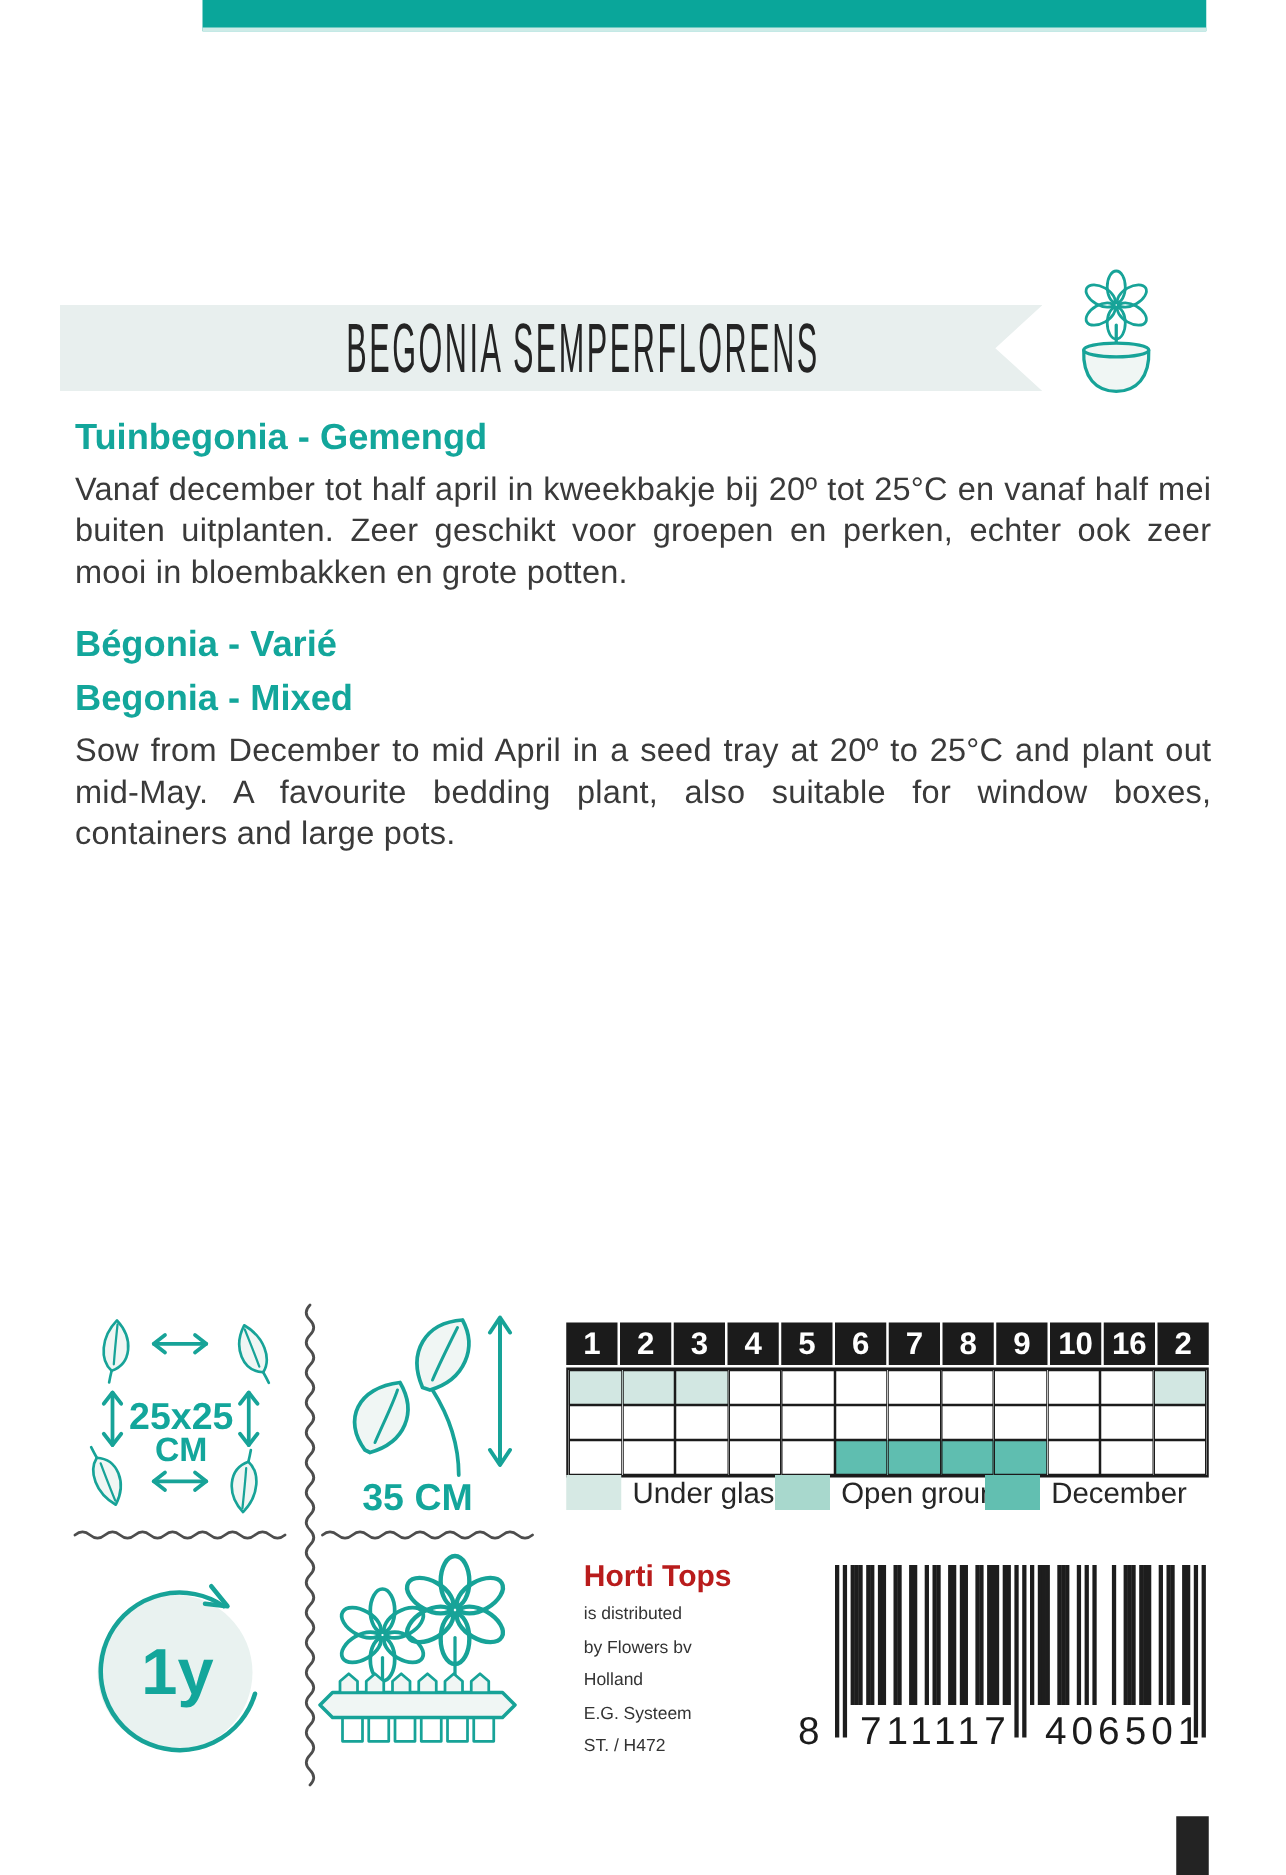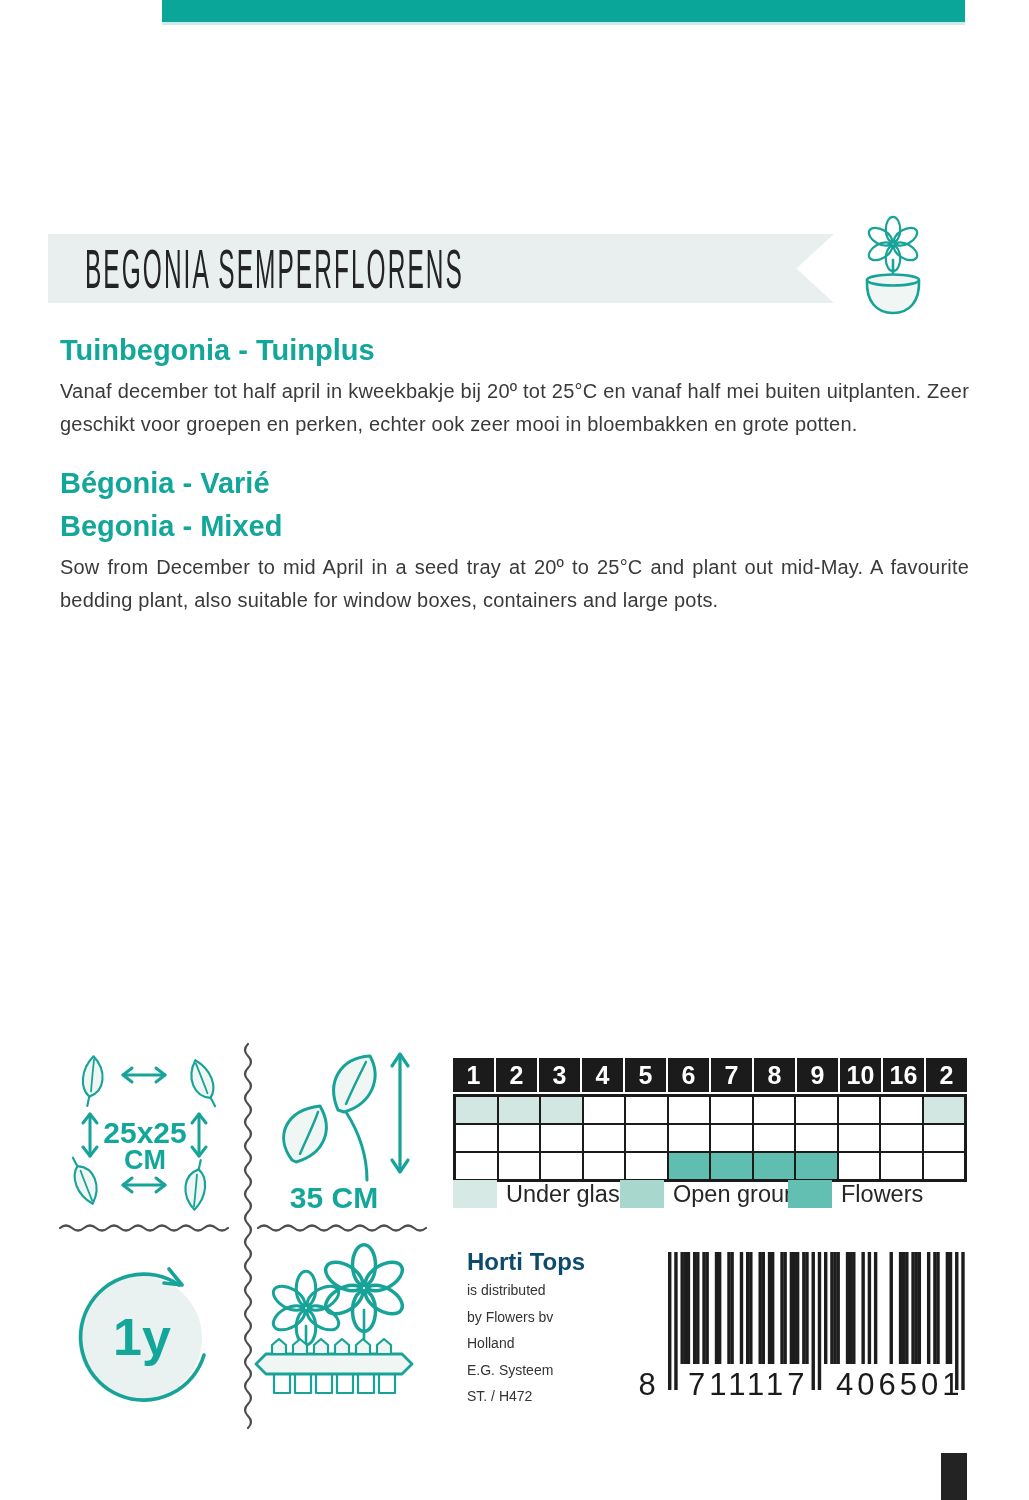"BEGONIA SEMPERFLORENS" .banner { justify-content: none -> flex-end; top: 234px -> 244px }
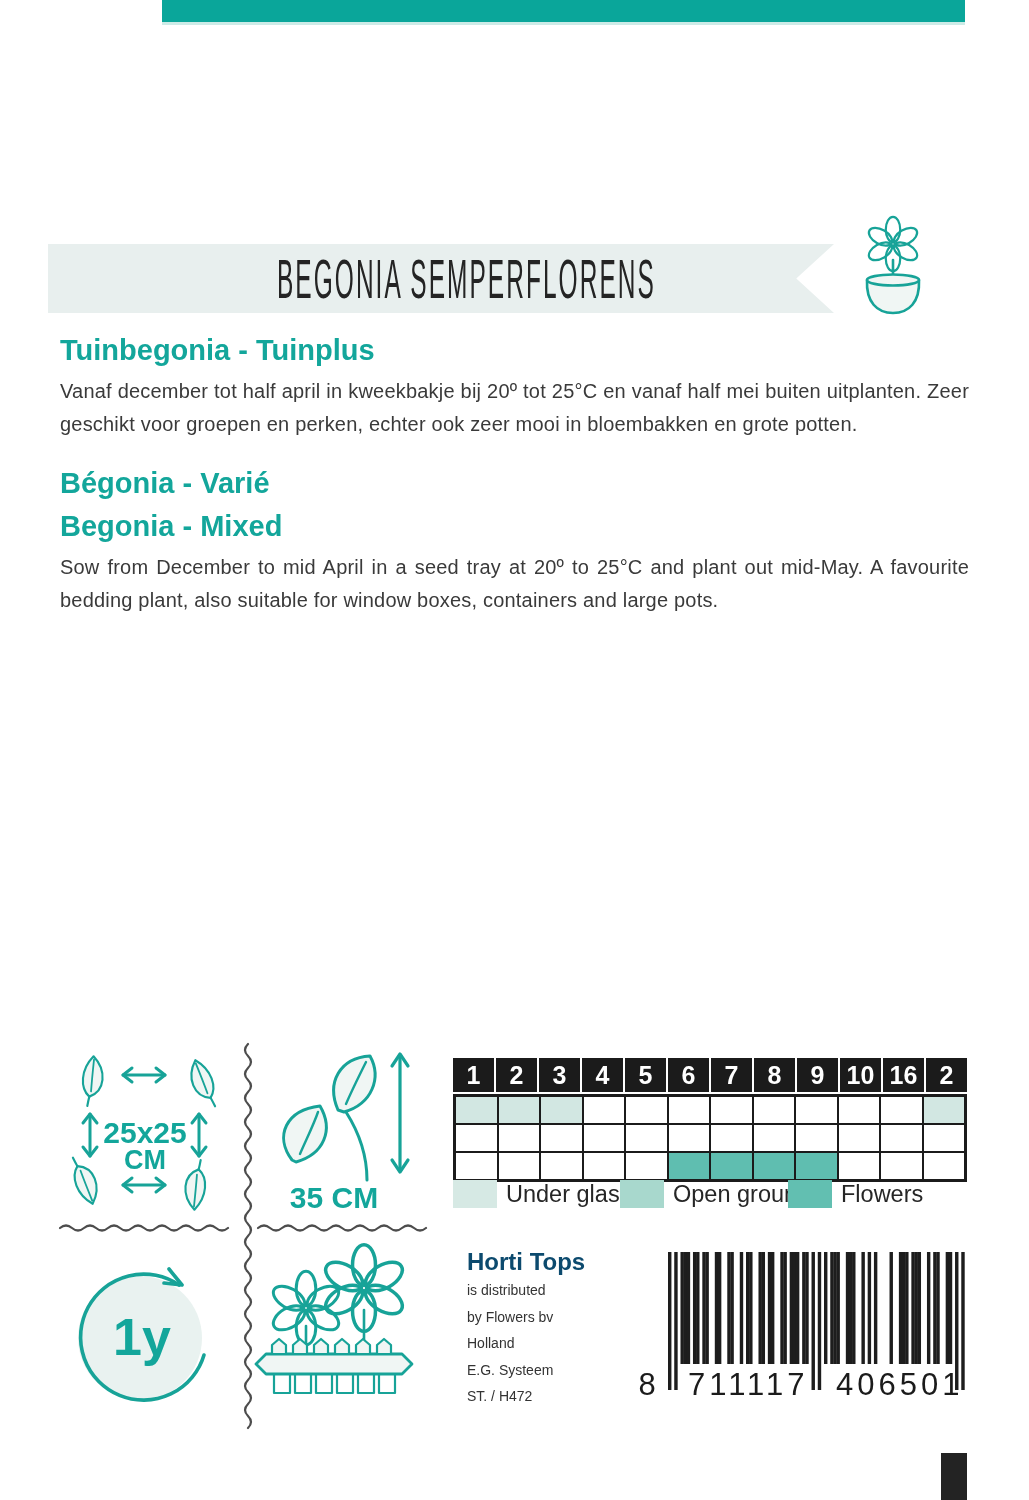"Tuinbegonia - Tuinplus" h2 { text: Tuinplus -> Gemengd }
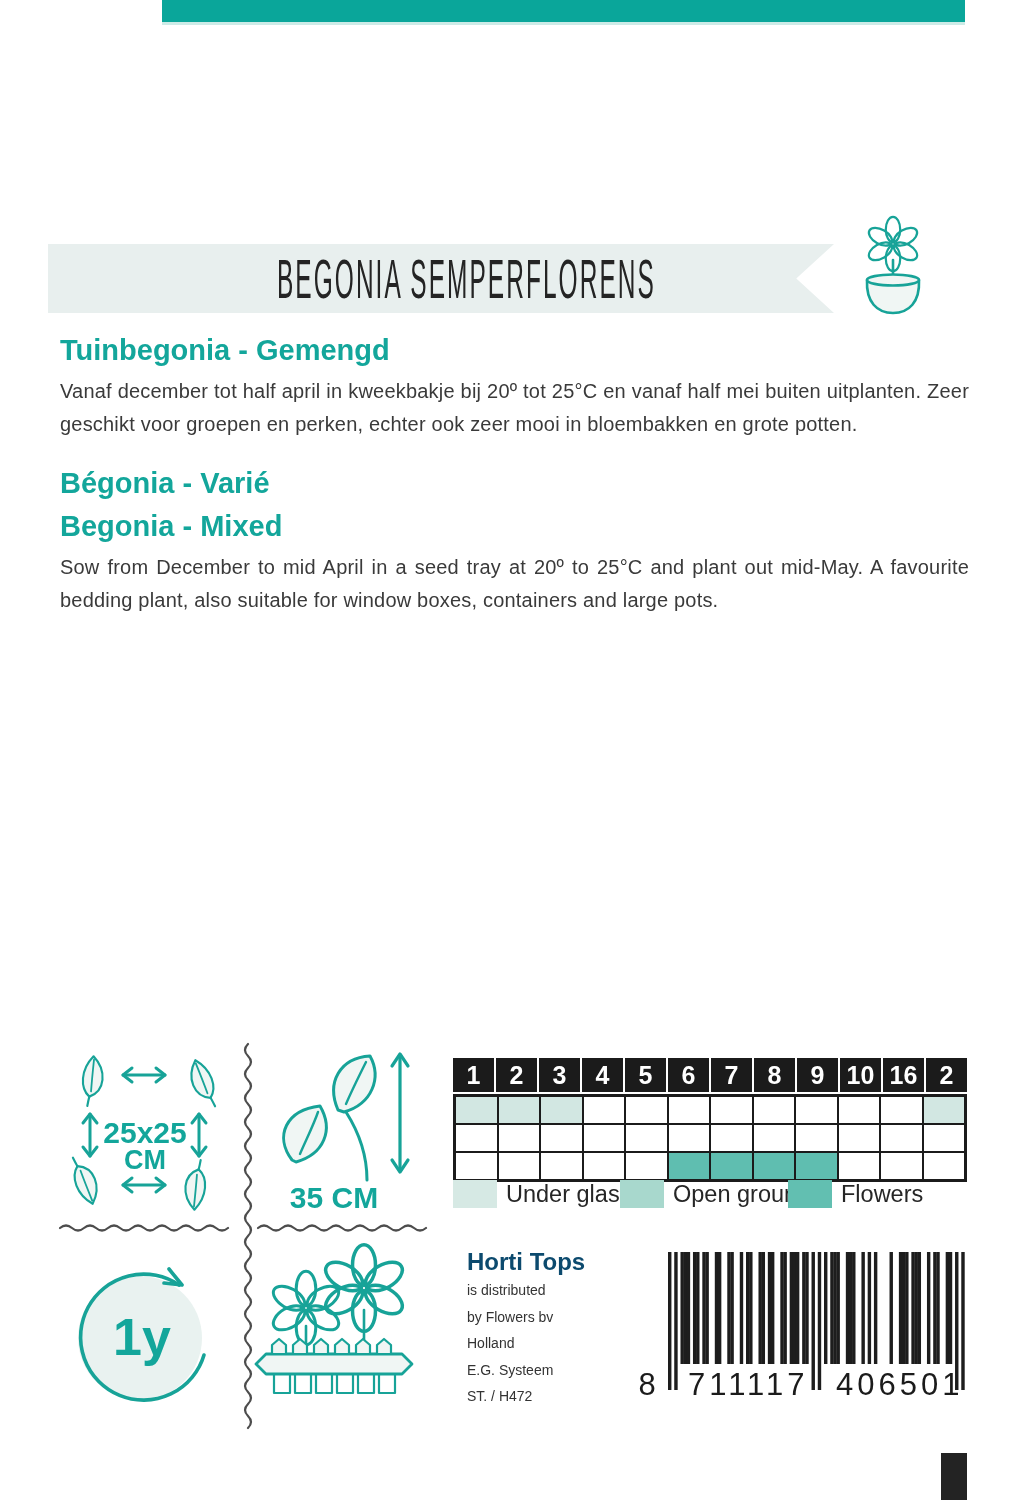"Vanaf december tot half april" .sections p { font-size: 20px -> 26px }
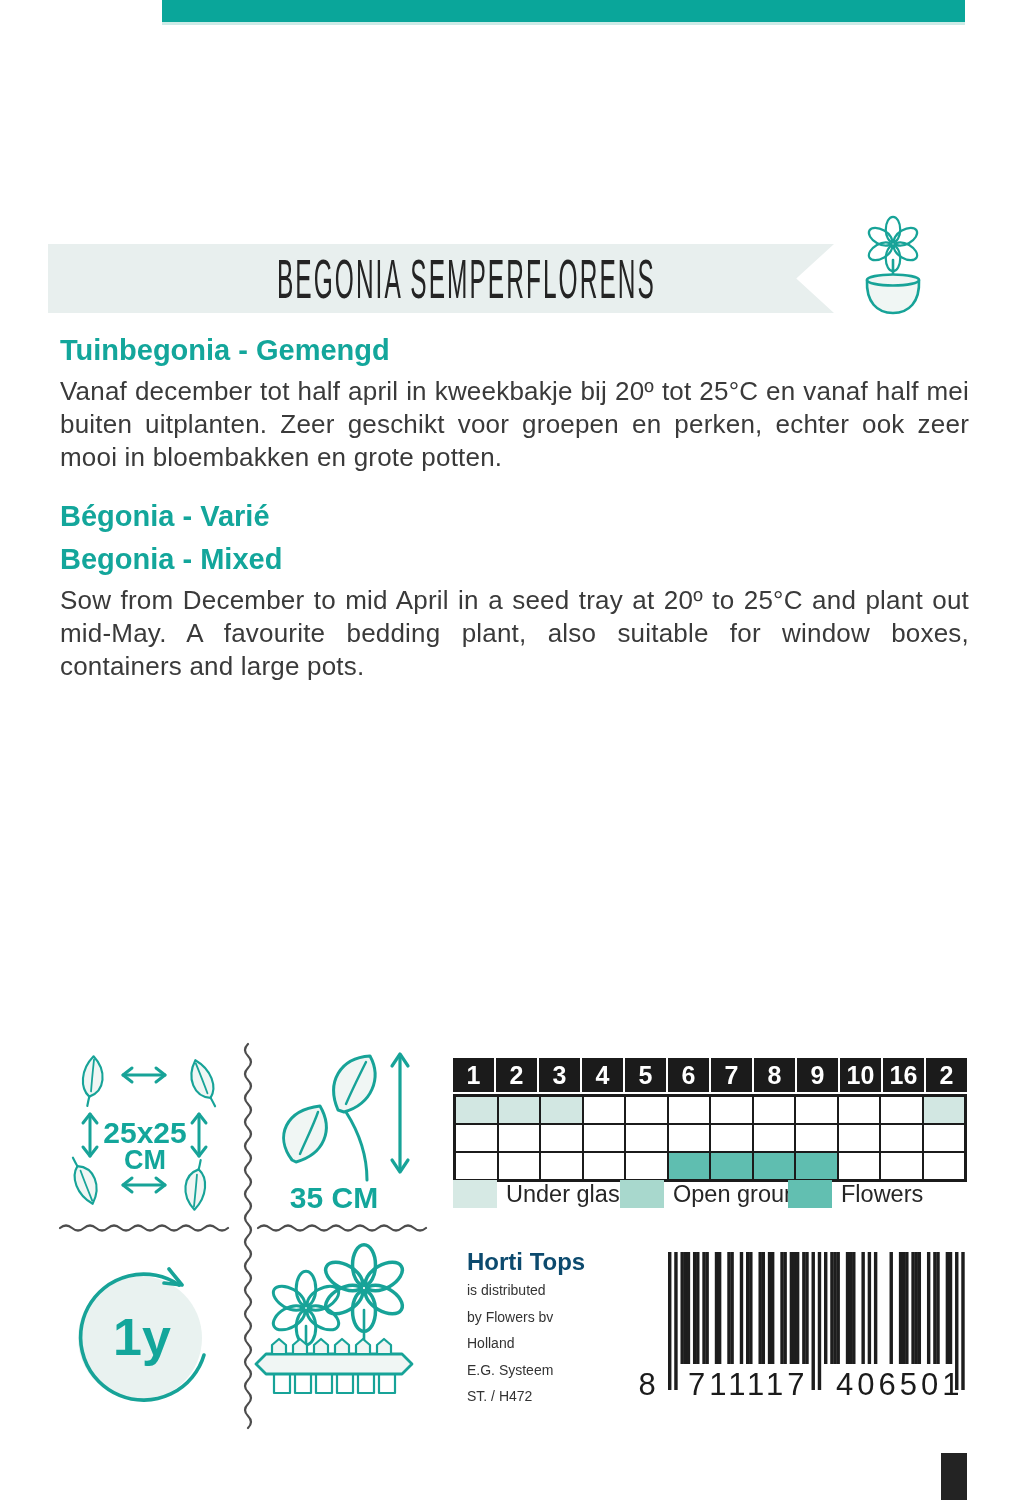"Flowers" span.legend-label { text: Flowers -> December }
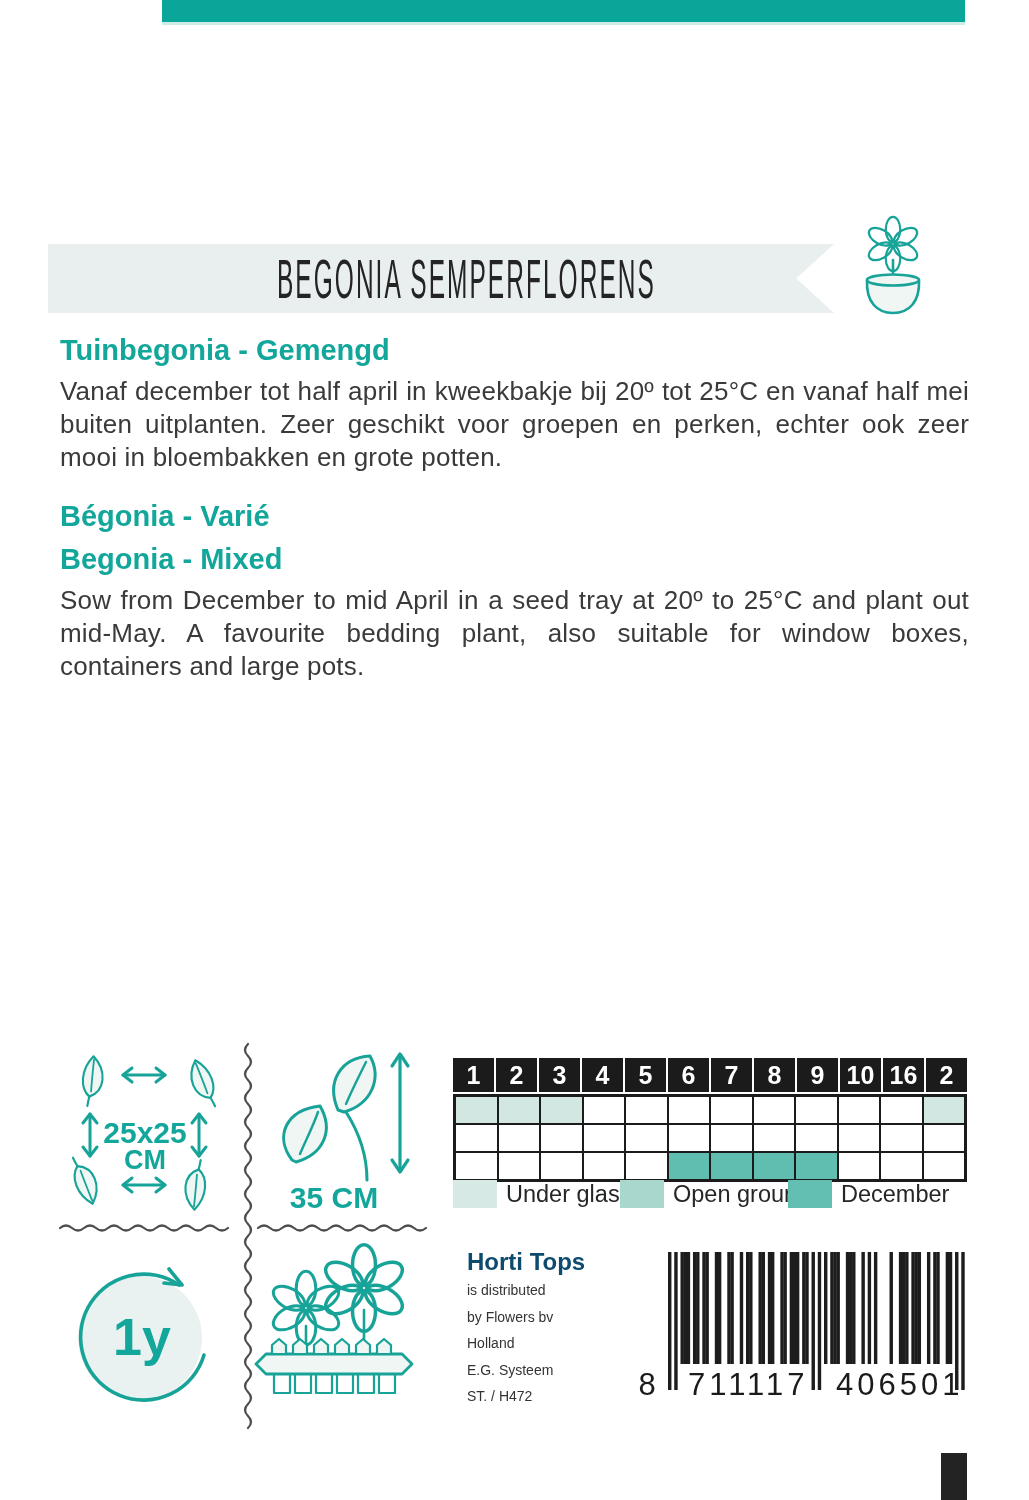"Horti Tops" .distributor .name { color: #0c4a6e -> #b91c1c }
